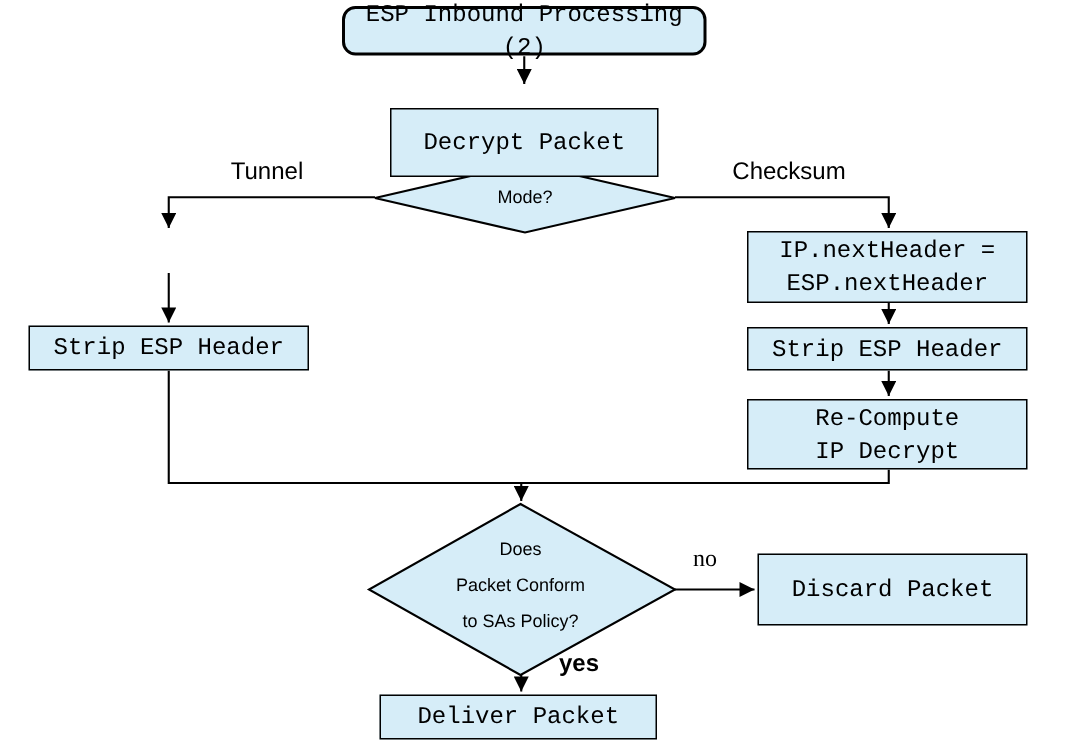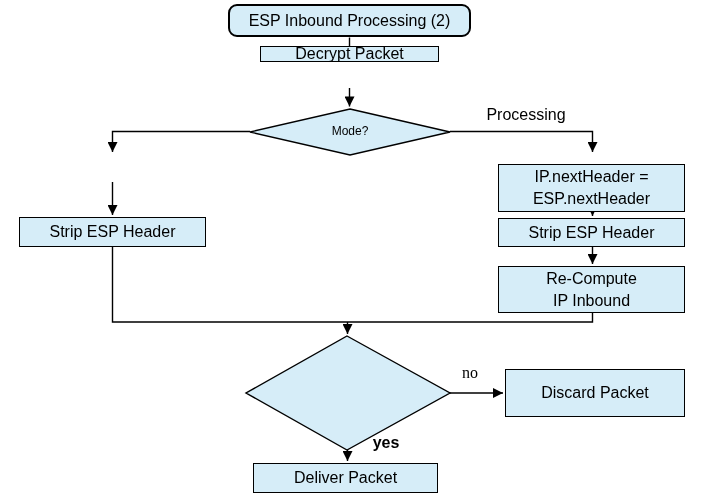"ESP Inbound Processing (2)" .node { font-family: none -> Liberation Mono, monospace }
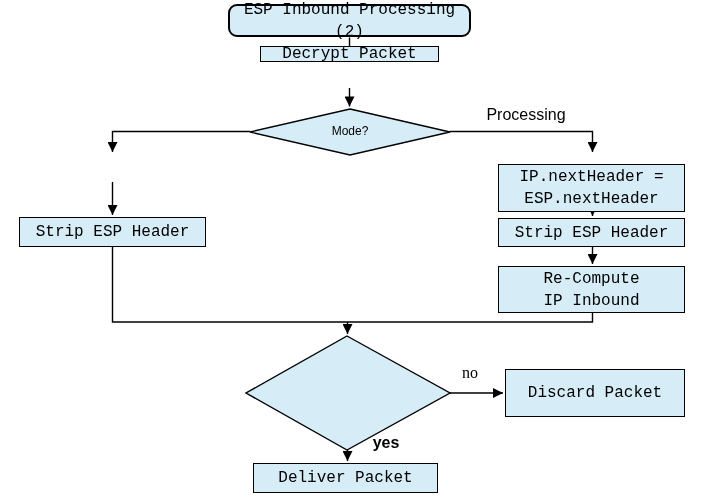"Decrypt Packet" .n-decrypt { height: 16px -> 46px; top: 46px -> 72px }
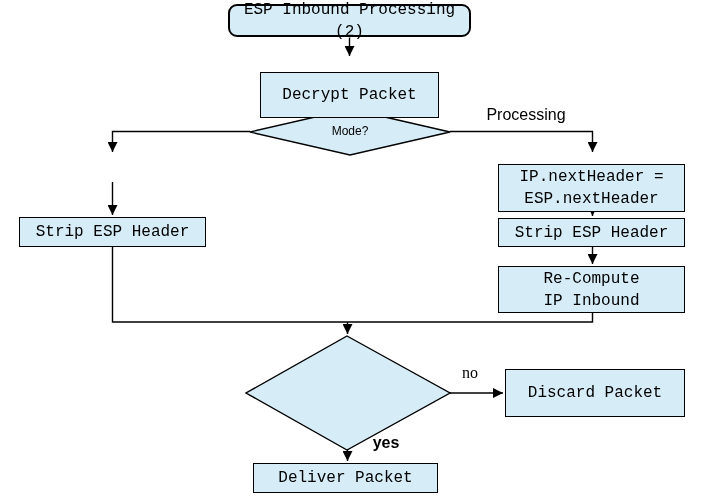"Tunnel" div.edge-label { html: none -> <div>Tunnel</div> }
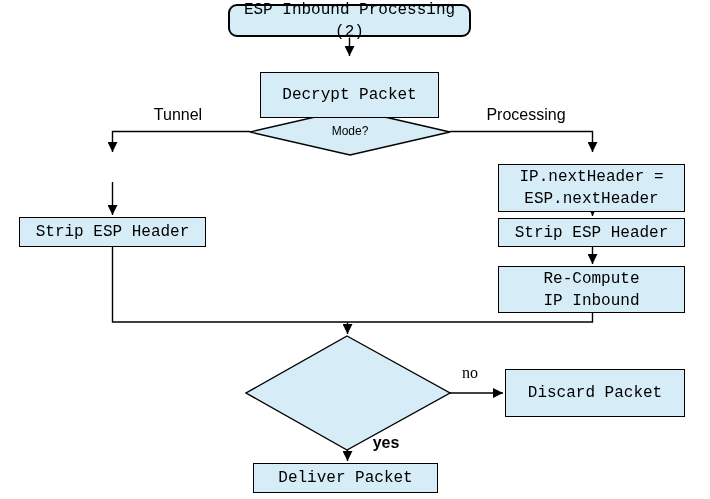"Processing" div.edge-label { text: Processing -> Checksum }
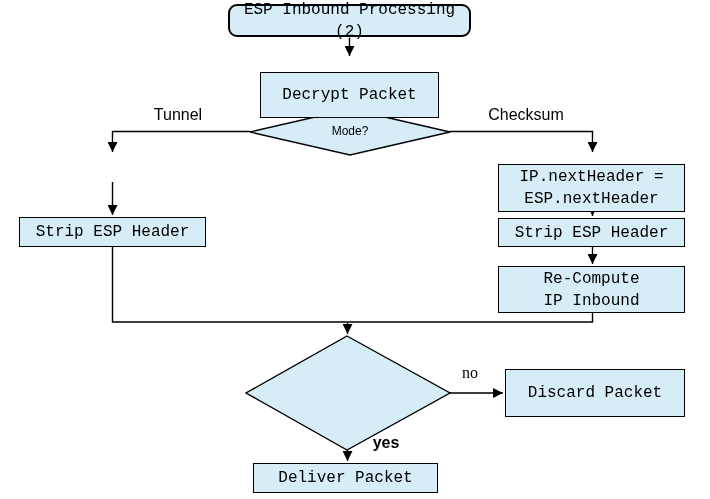"IP.nextHeader =" .n-ip-next { top: 164px -> 154px }
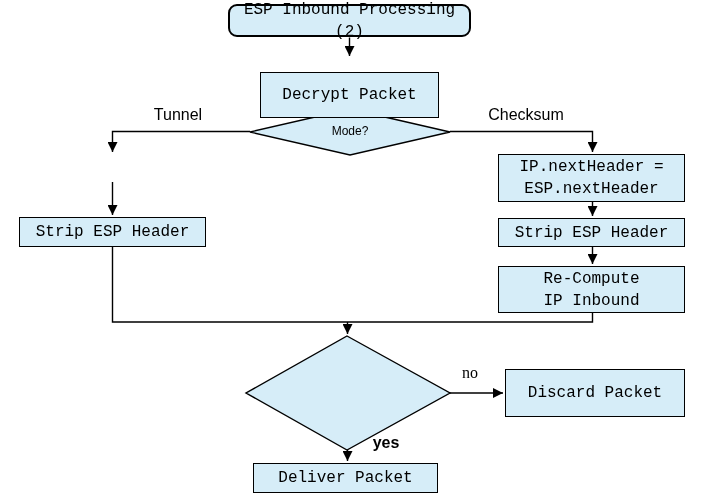"Re-Compute" div.node { text: Inbound -> Decrypt }
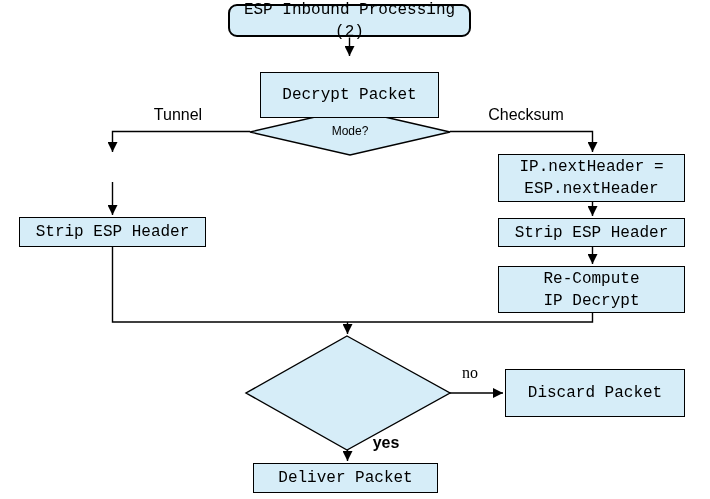"Does" div.diamond-label { html: none -> <div>Does Packet Conform to SAs Policy?</div> }
